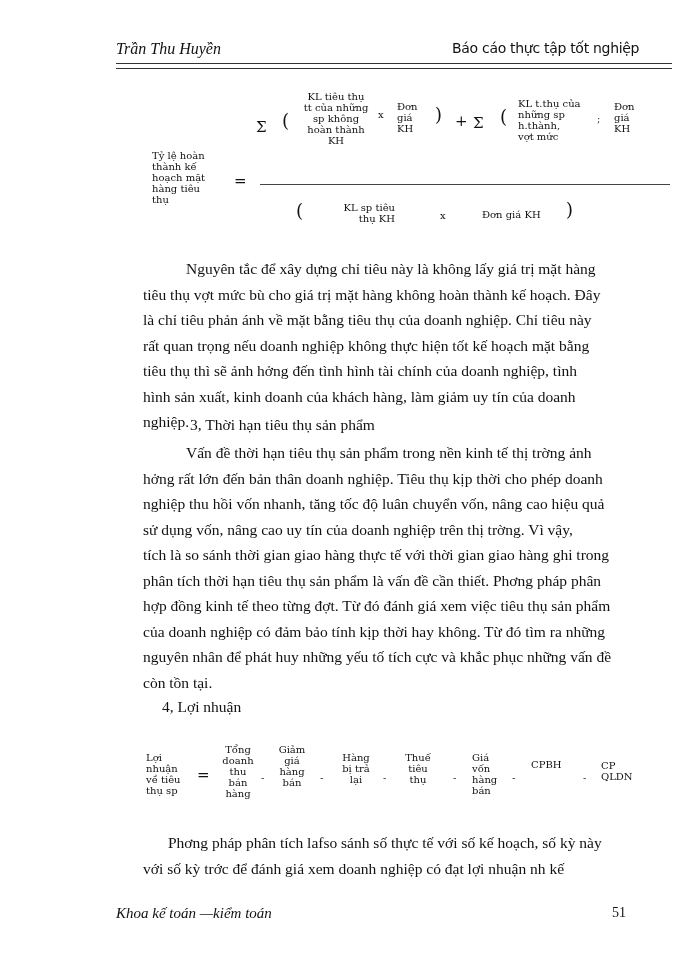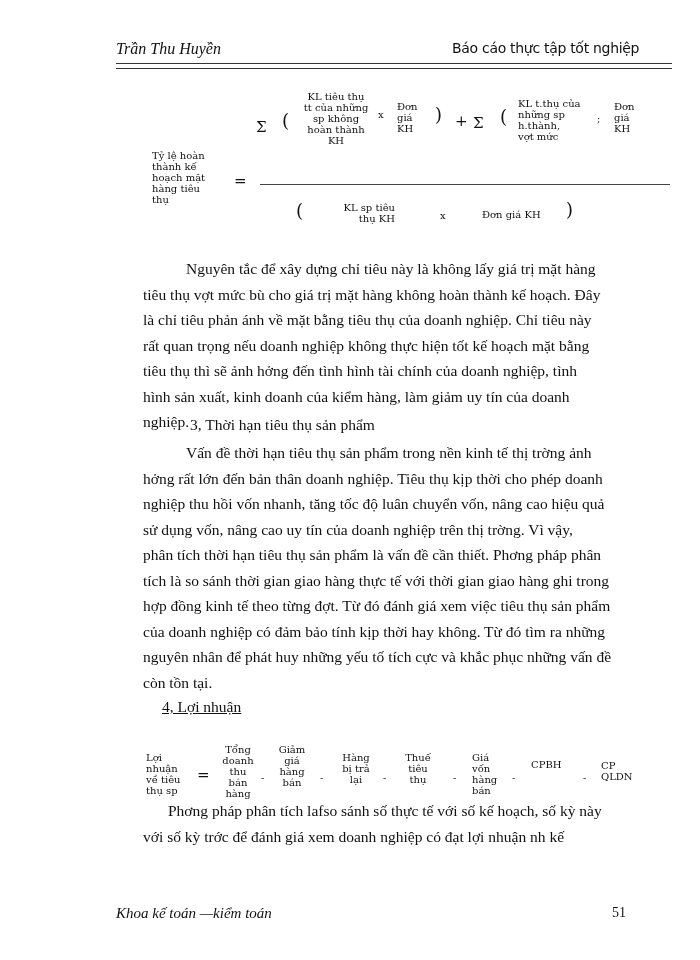"hình sản xuất, kinh doanh" span.line { text: kiểm -> khách }
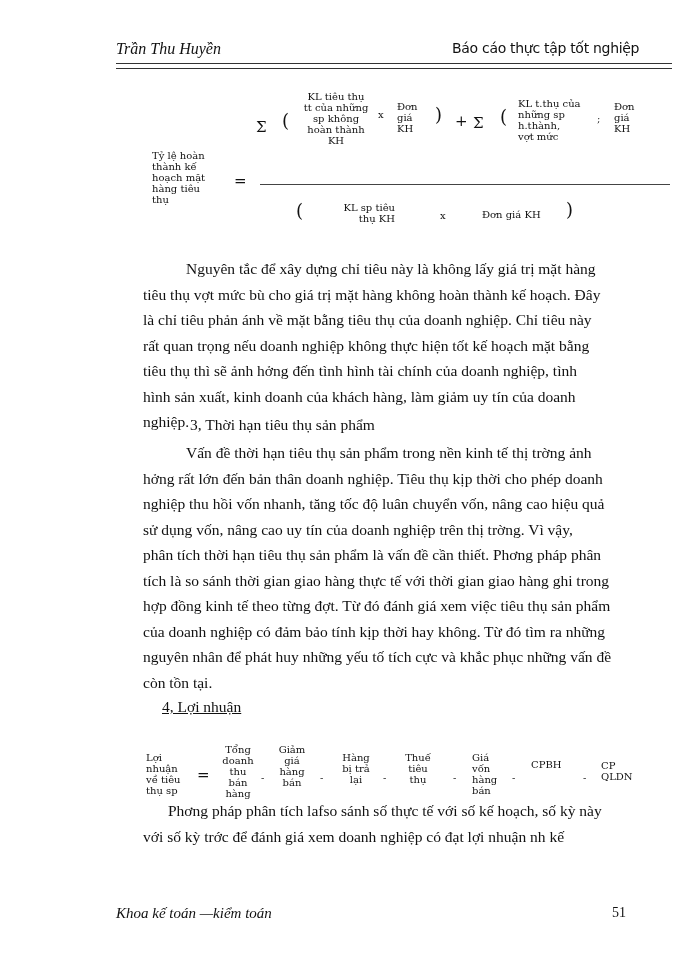"phân tích thời hạn tiêu" span.line { order: before "tích là so sánh thời" -> after "tích là so sánh thời" }
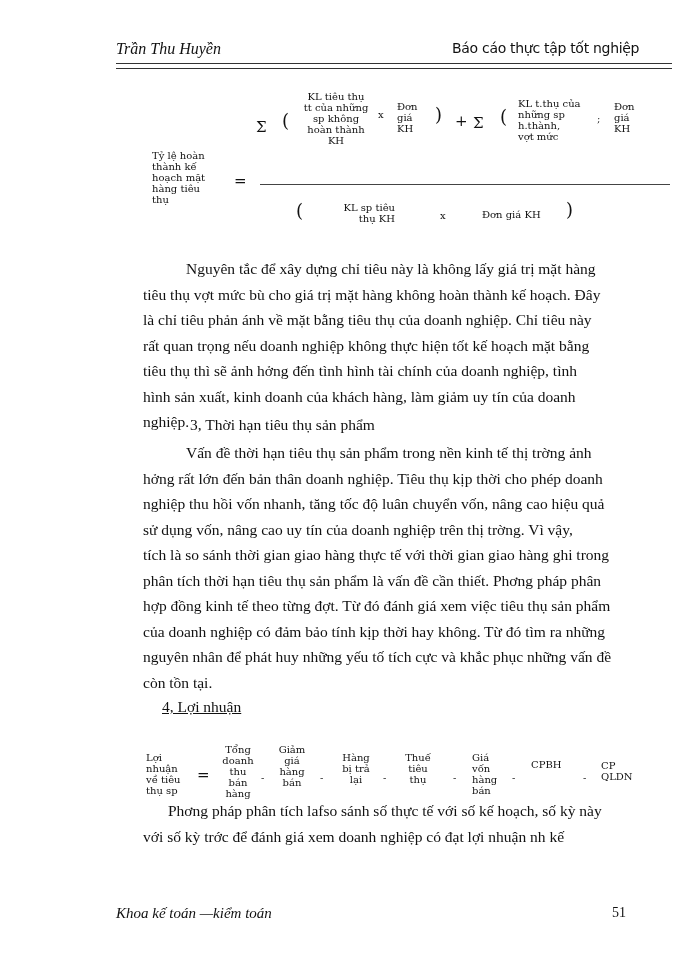"4, Lợi nhuận" div.abs { text-decoration: underline -> none }
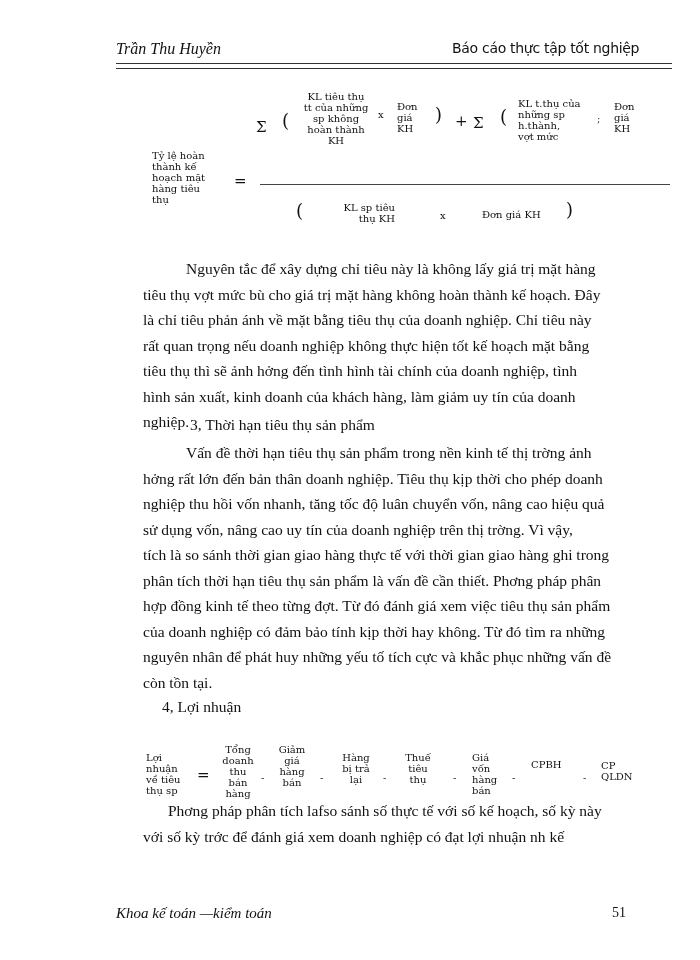"Phơng pháp phân tích lafso" div.abs { top: 798px -> 830px }
